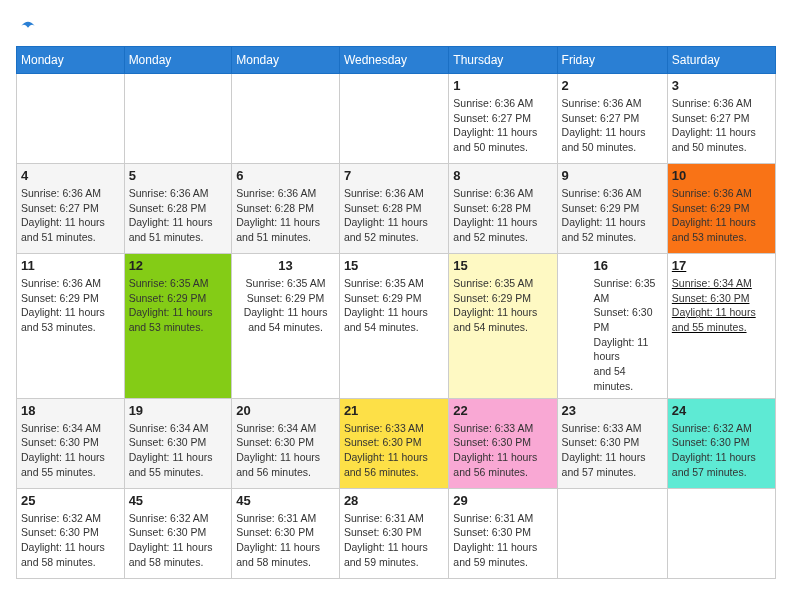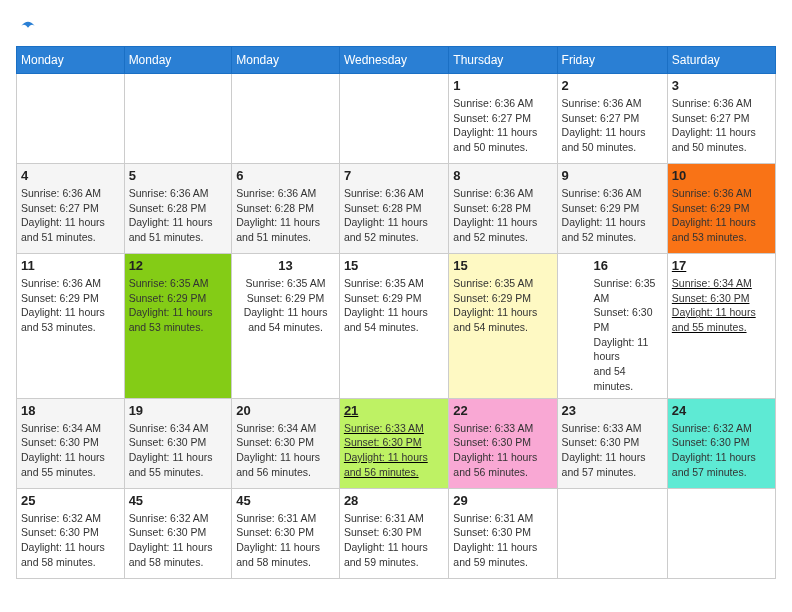"21" td { background: #bef264 -> #fde047; text-decoration: underline -> none }
